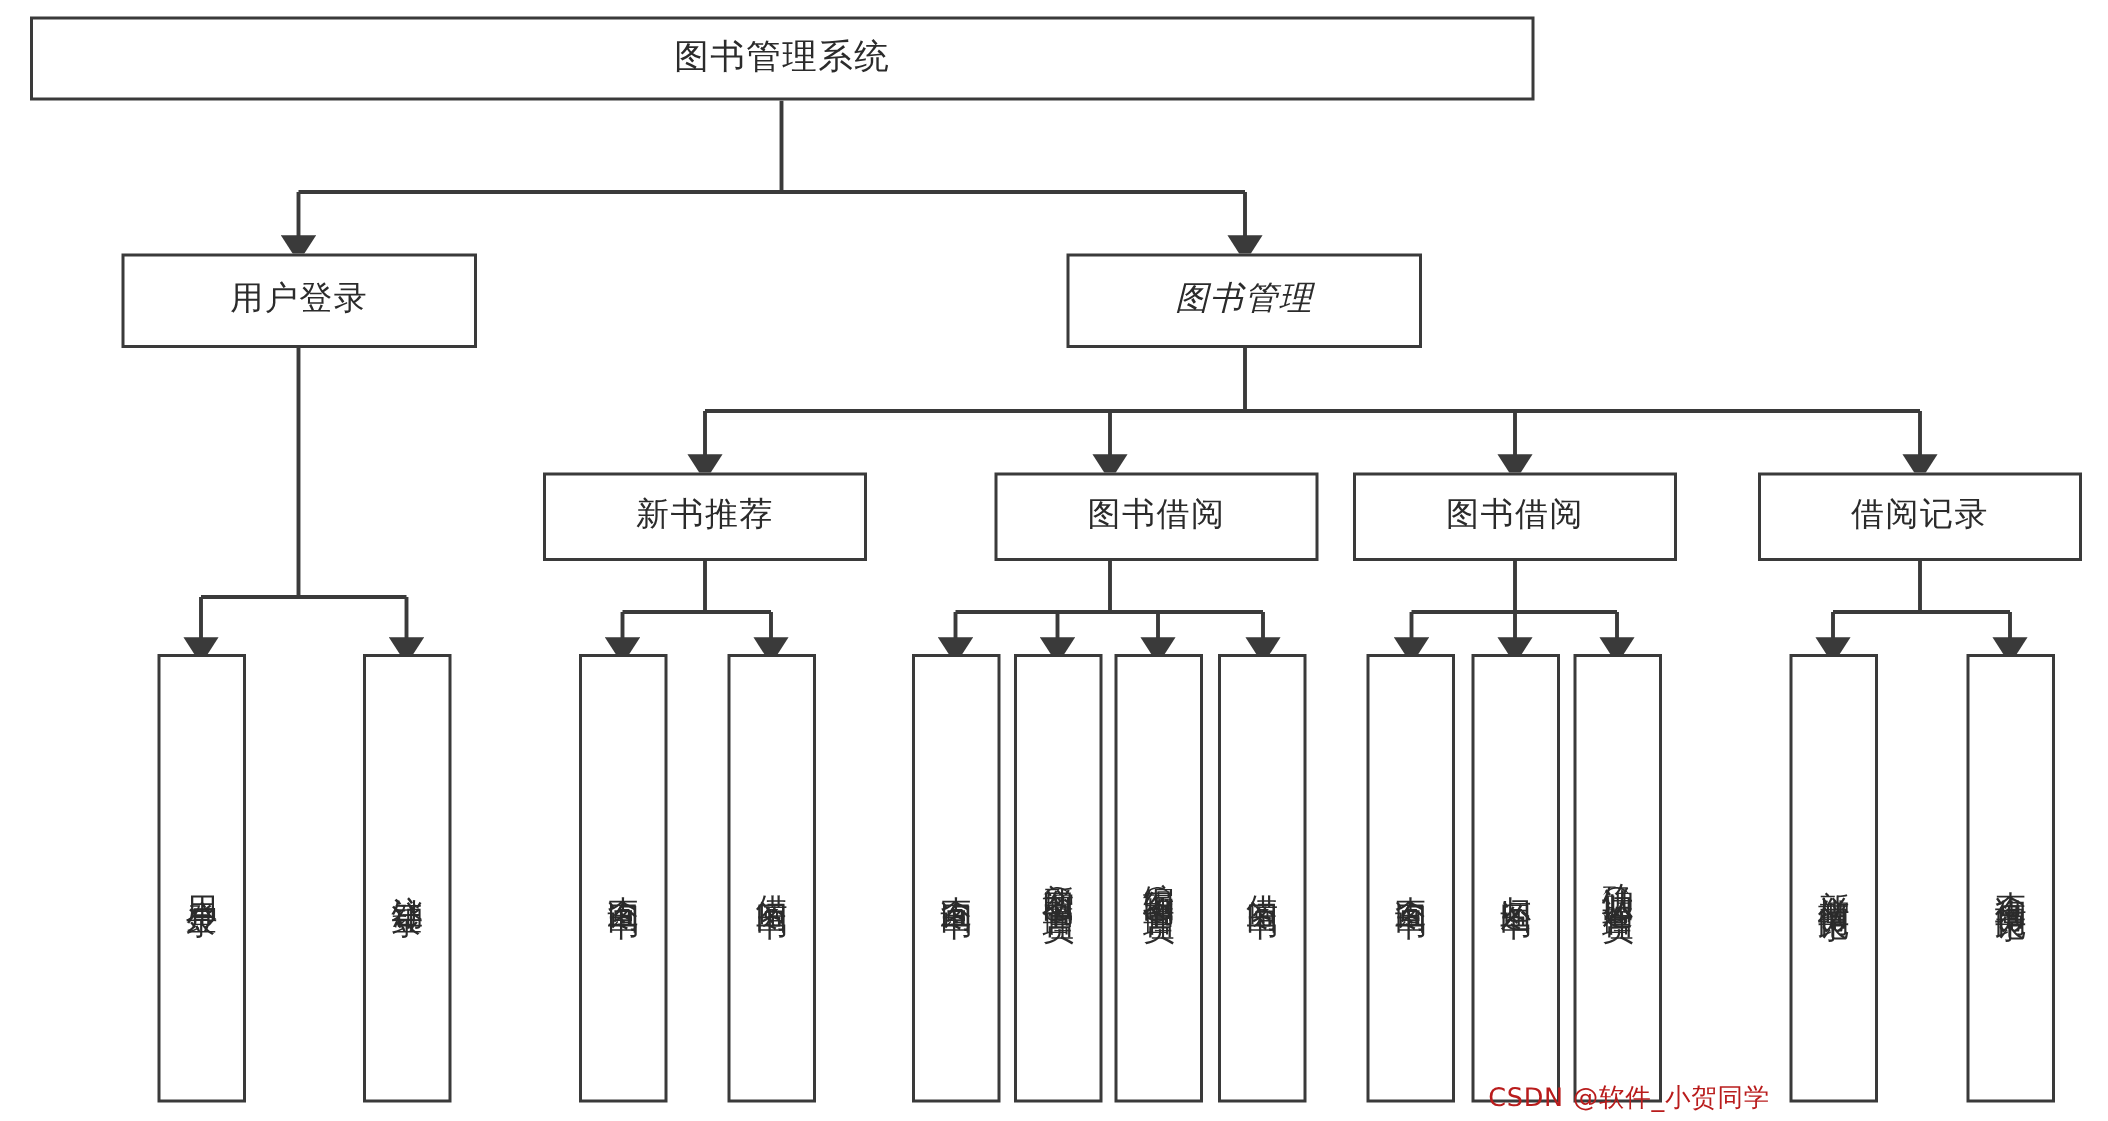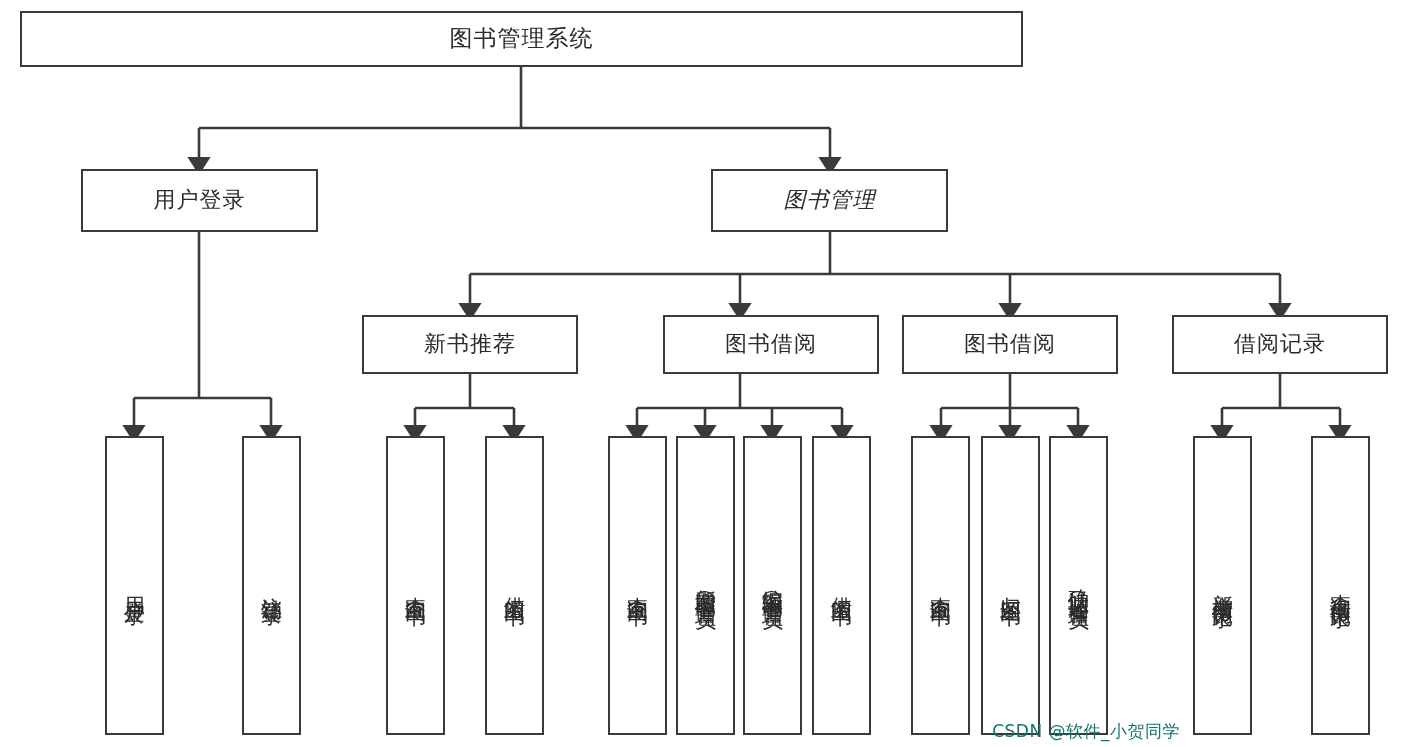"CSDN @软件_小贺同学" .watermark { color: #0f766e -> #b91c1c }
